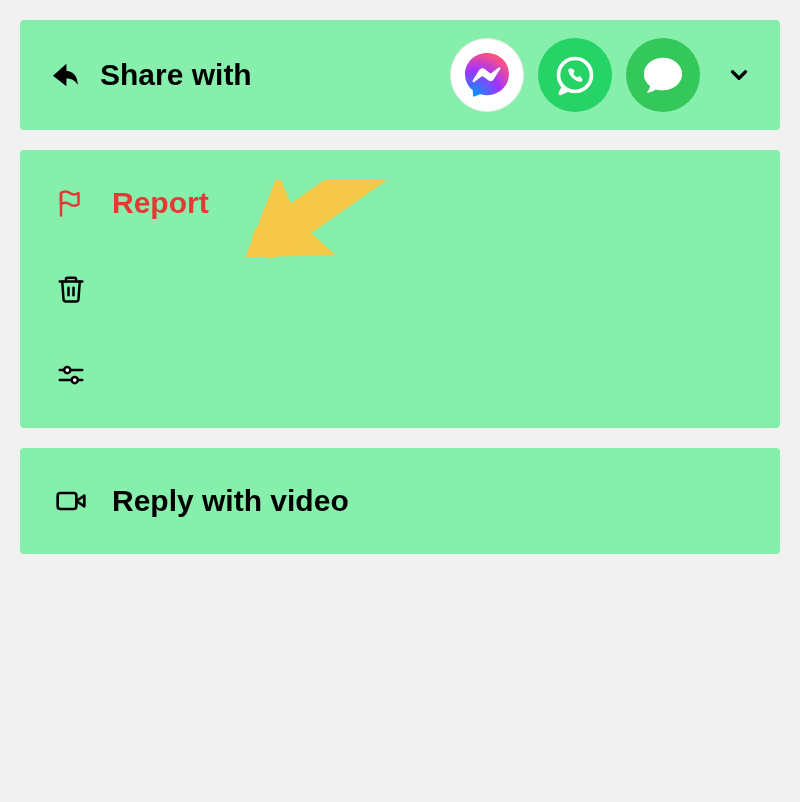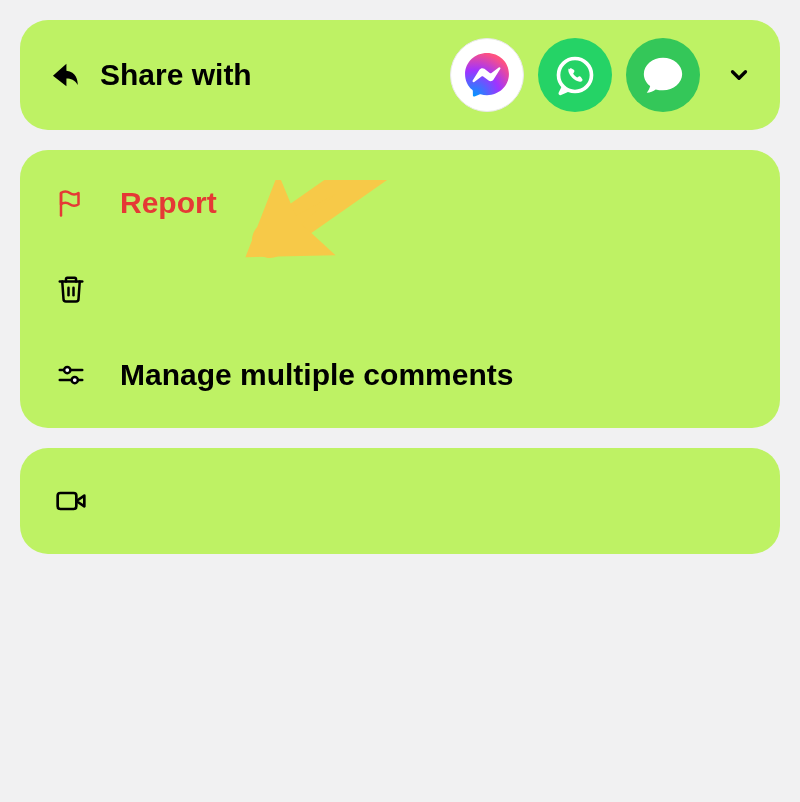"Share with" .card { background: #bef264 -> #86efac; border-radius: 28px -> 4px }
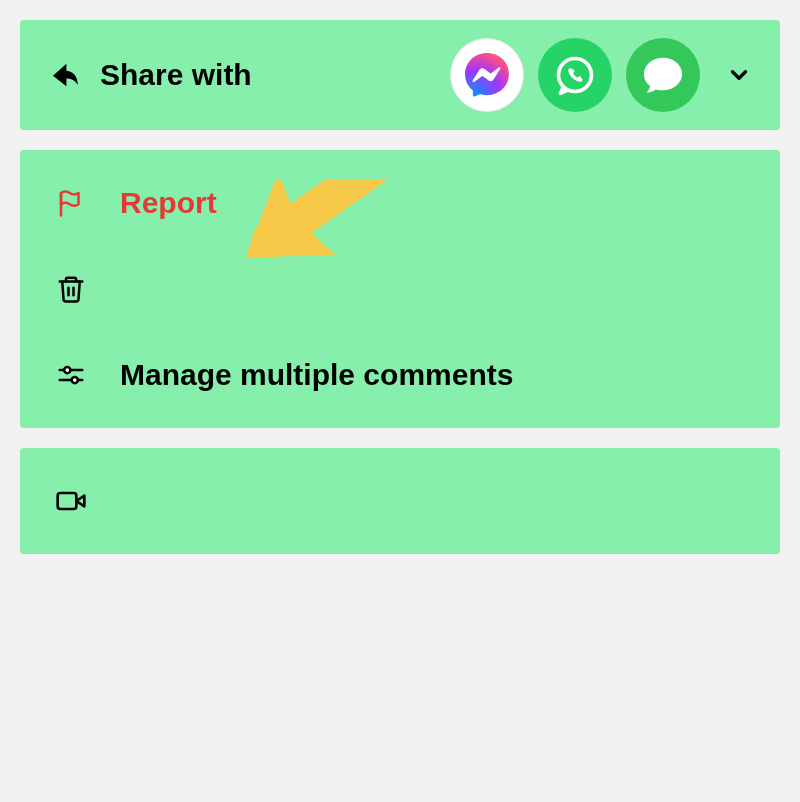"Report" .menu-item { gap: 32px -> 24px }
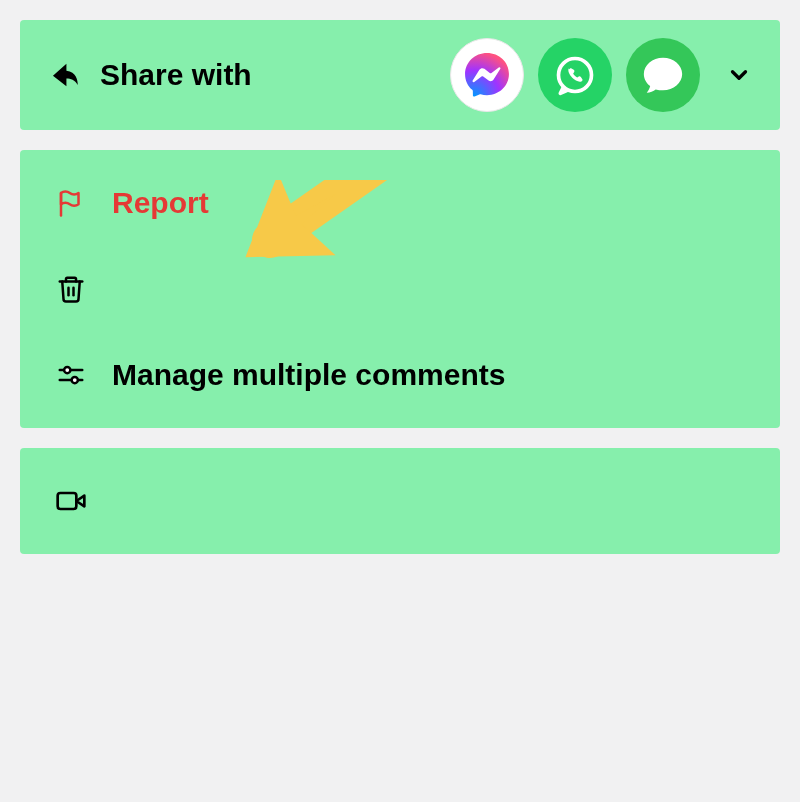"Manage multiple comments" span.menu-label { html: <span>Manage multiple comments</span> -> none }
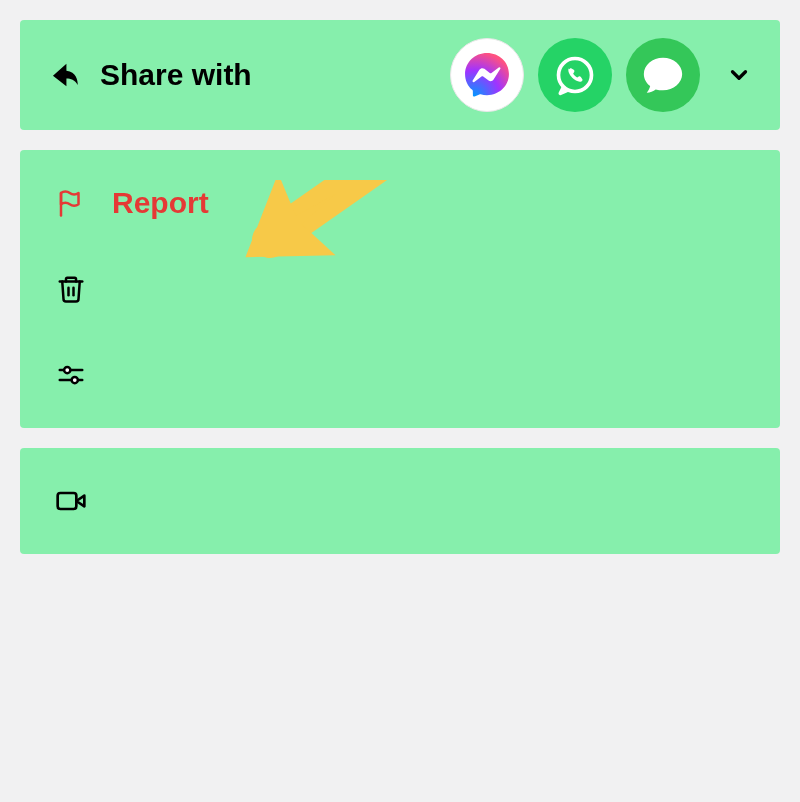"Reply with video" span.menu-label { html: none -> <span>Reply with video</span> }
